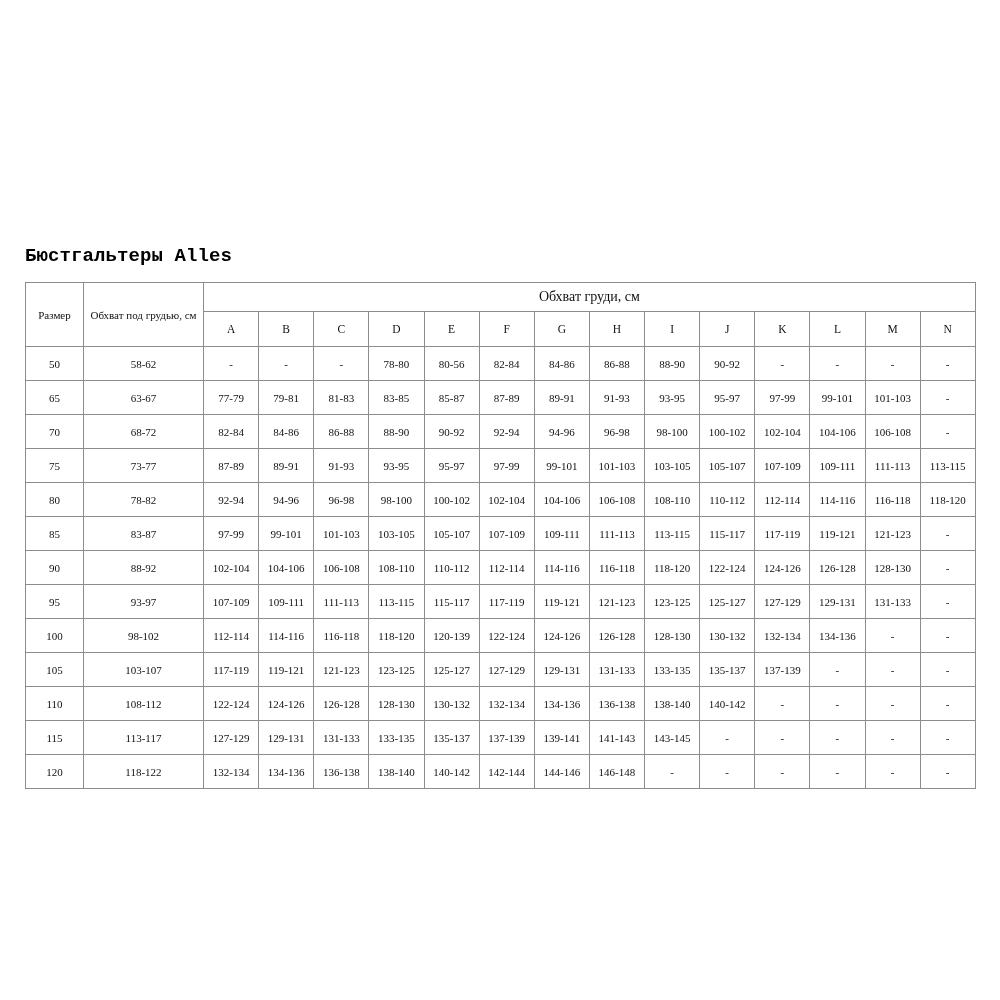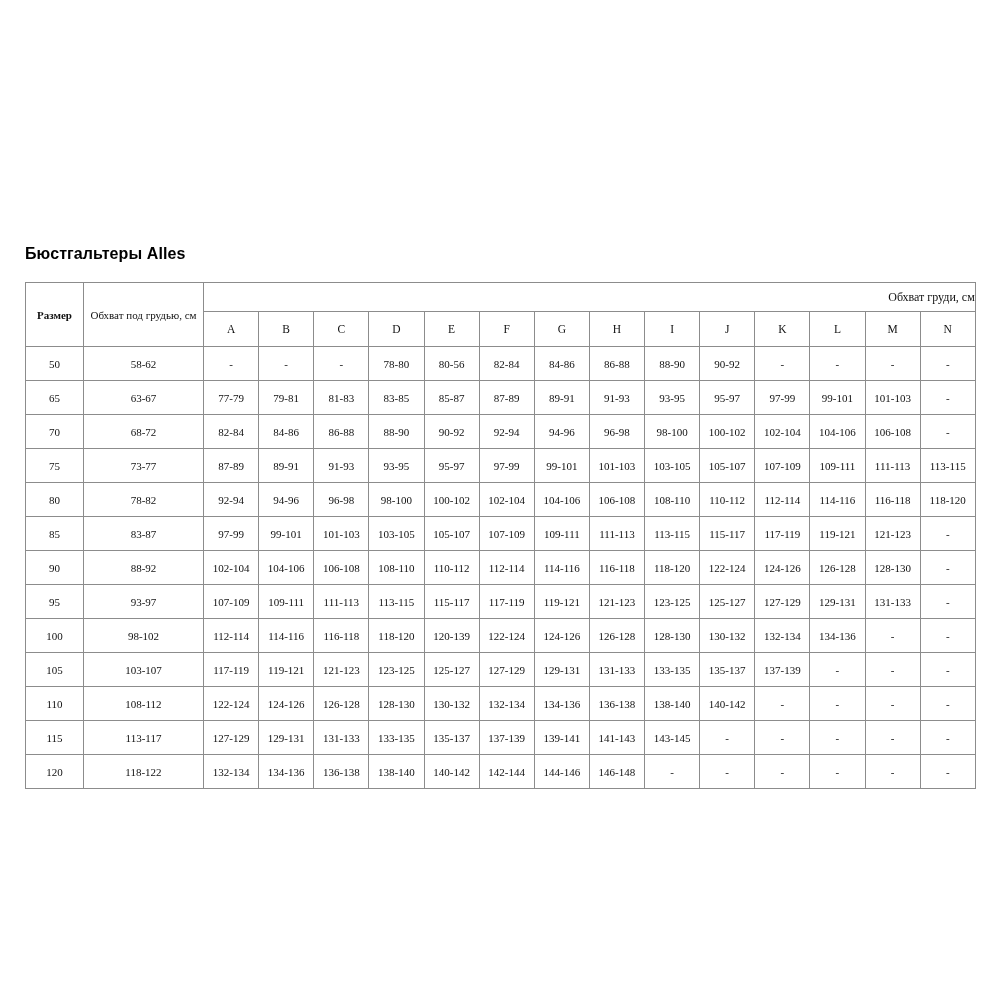"Бюстгальтеры Alles" .doc-title { font-family: Liberation Sans, sans-serif -> Liberation Mono, monospace; font-size: 16px -> 19px }
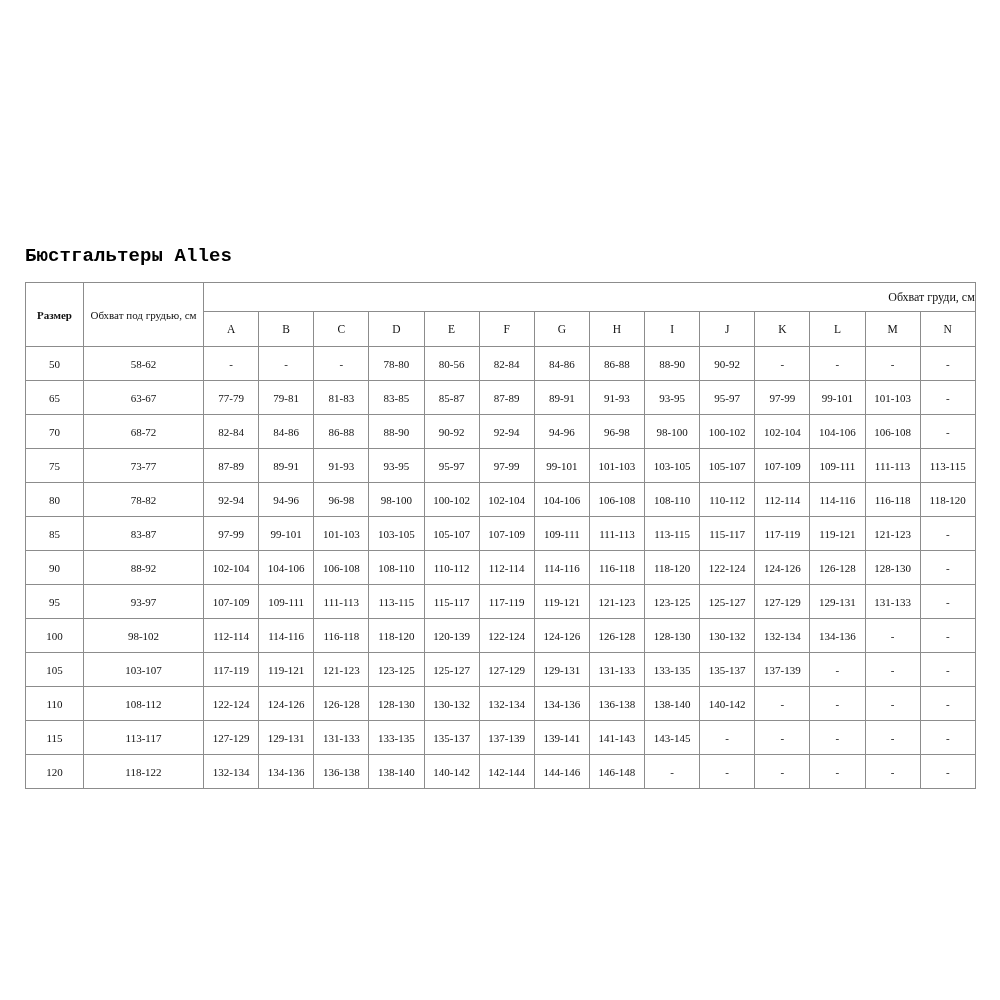"Обхват груди, см" table.size-table thead th.group-head { font-size: 12px -> 14px; text-align: right -> none }
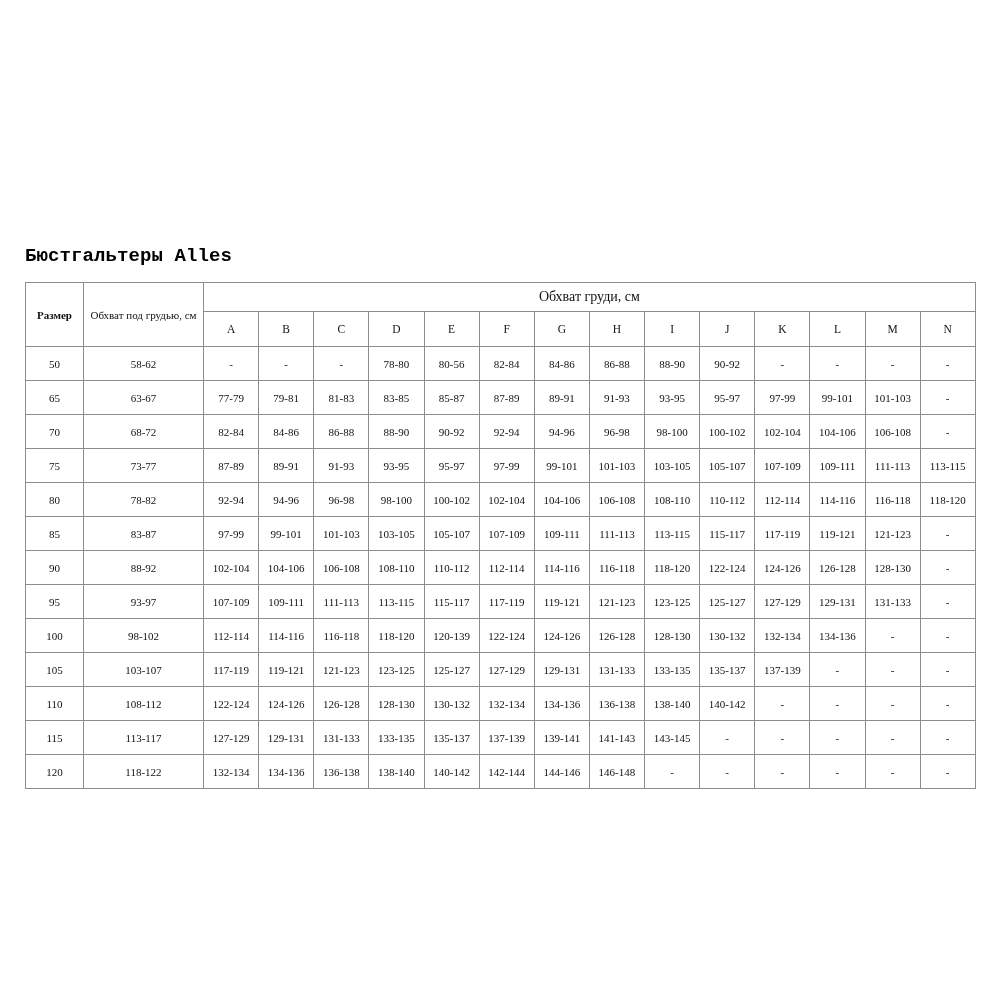"Размер" table.size-table th.col-size { font-weight: bold -> none }
